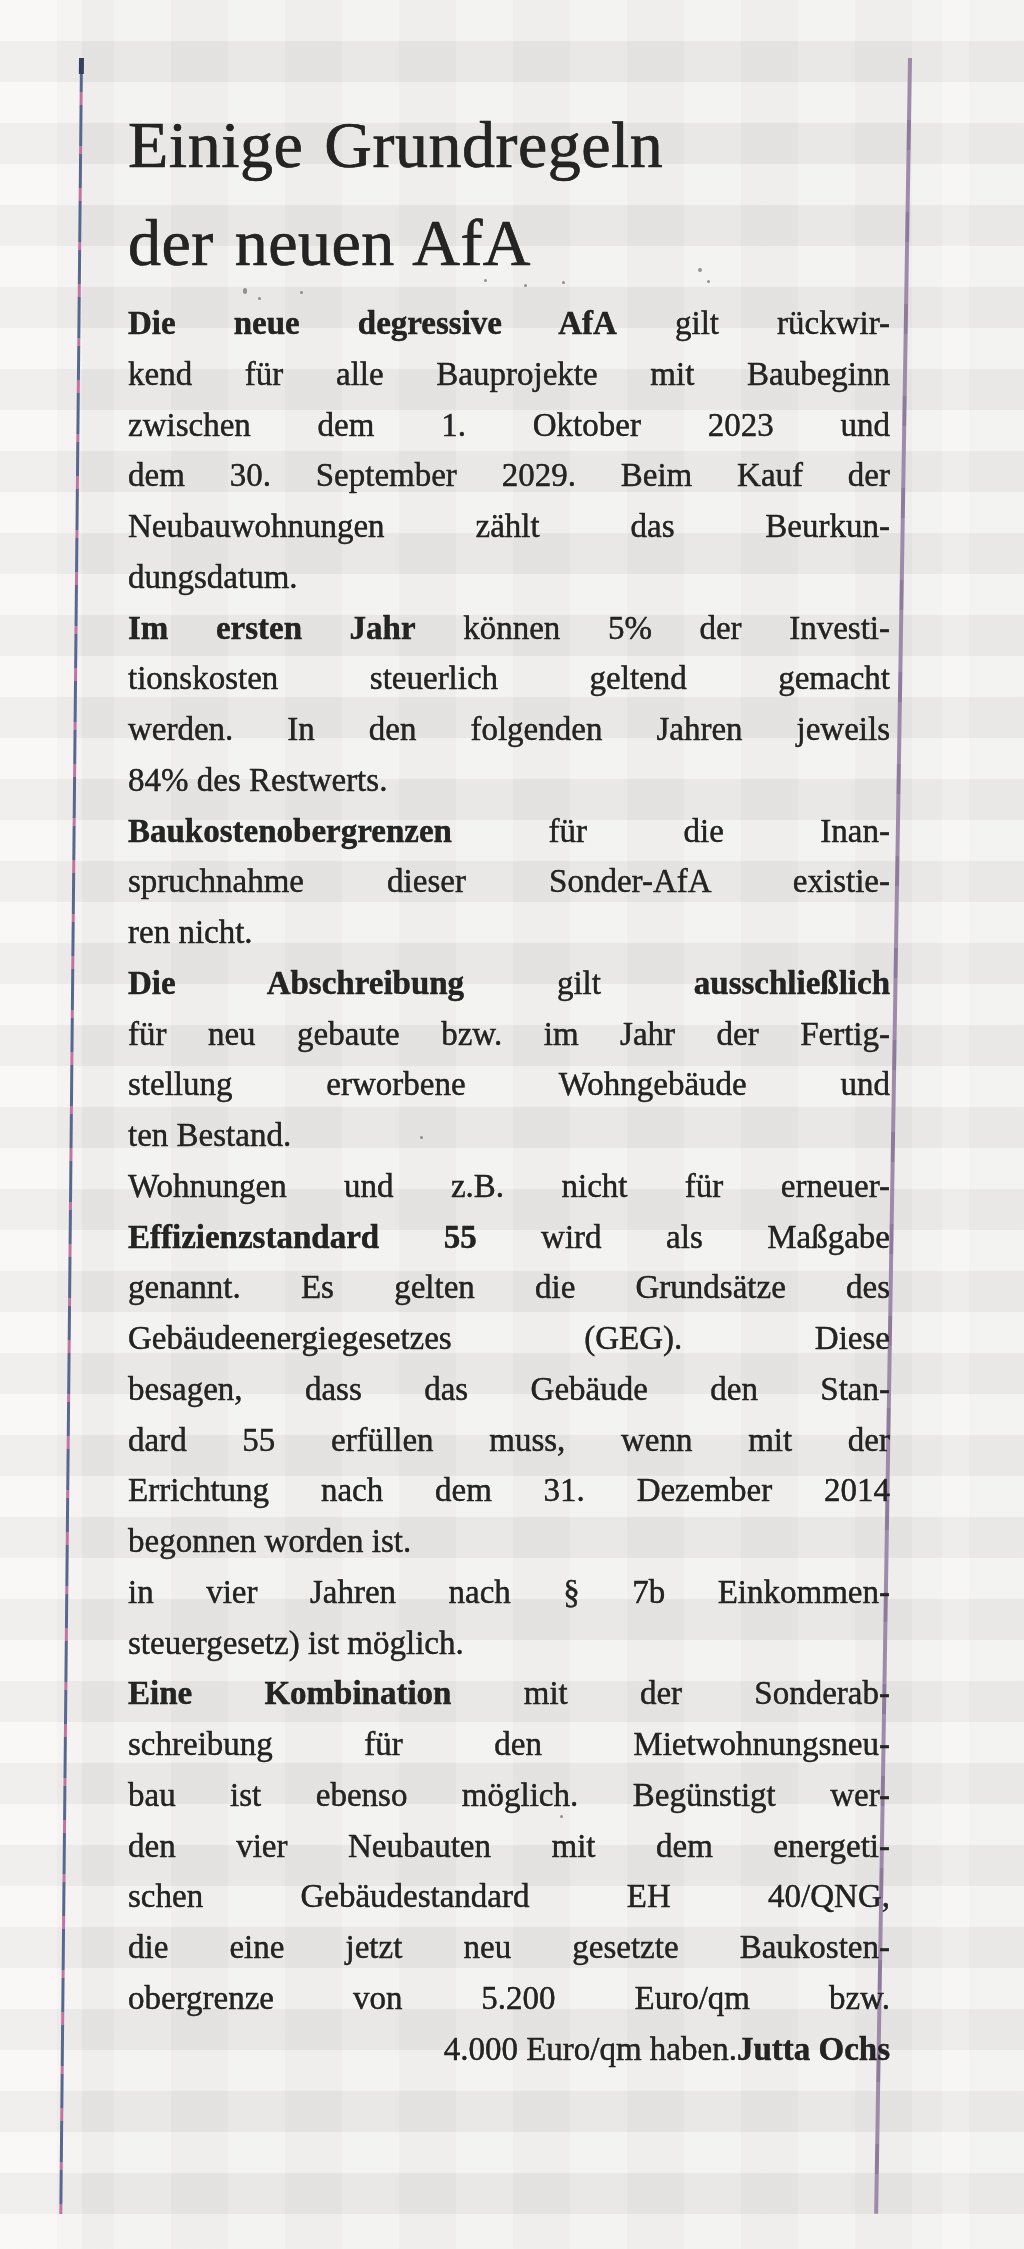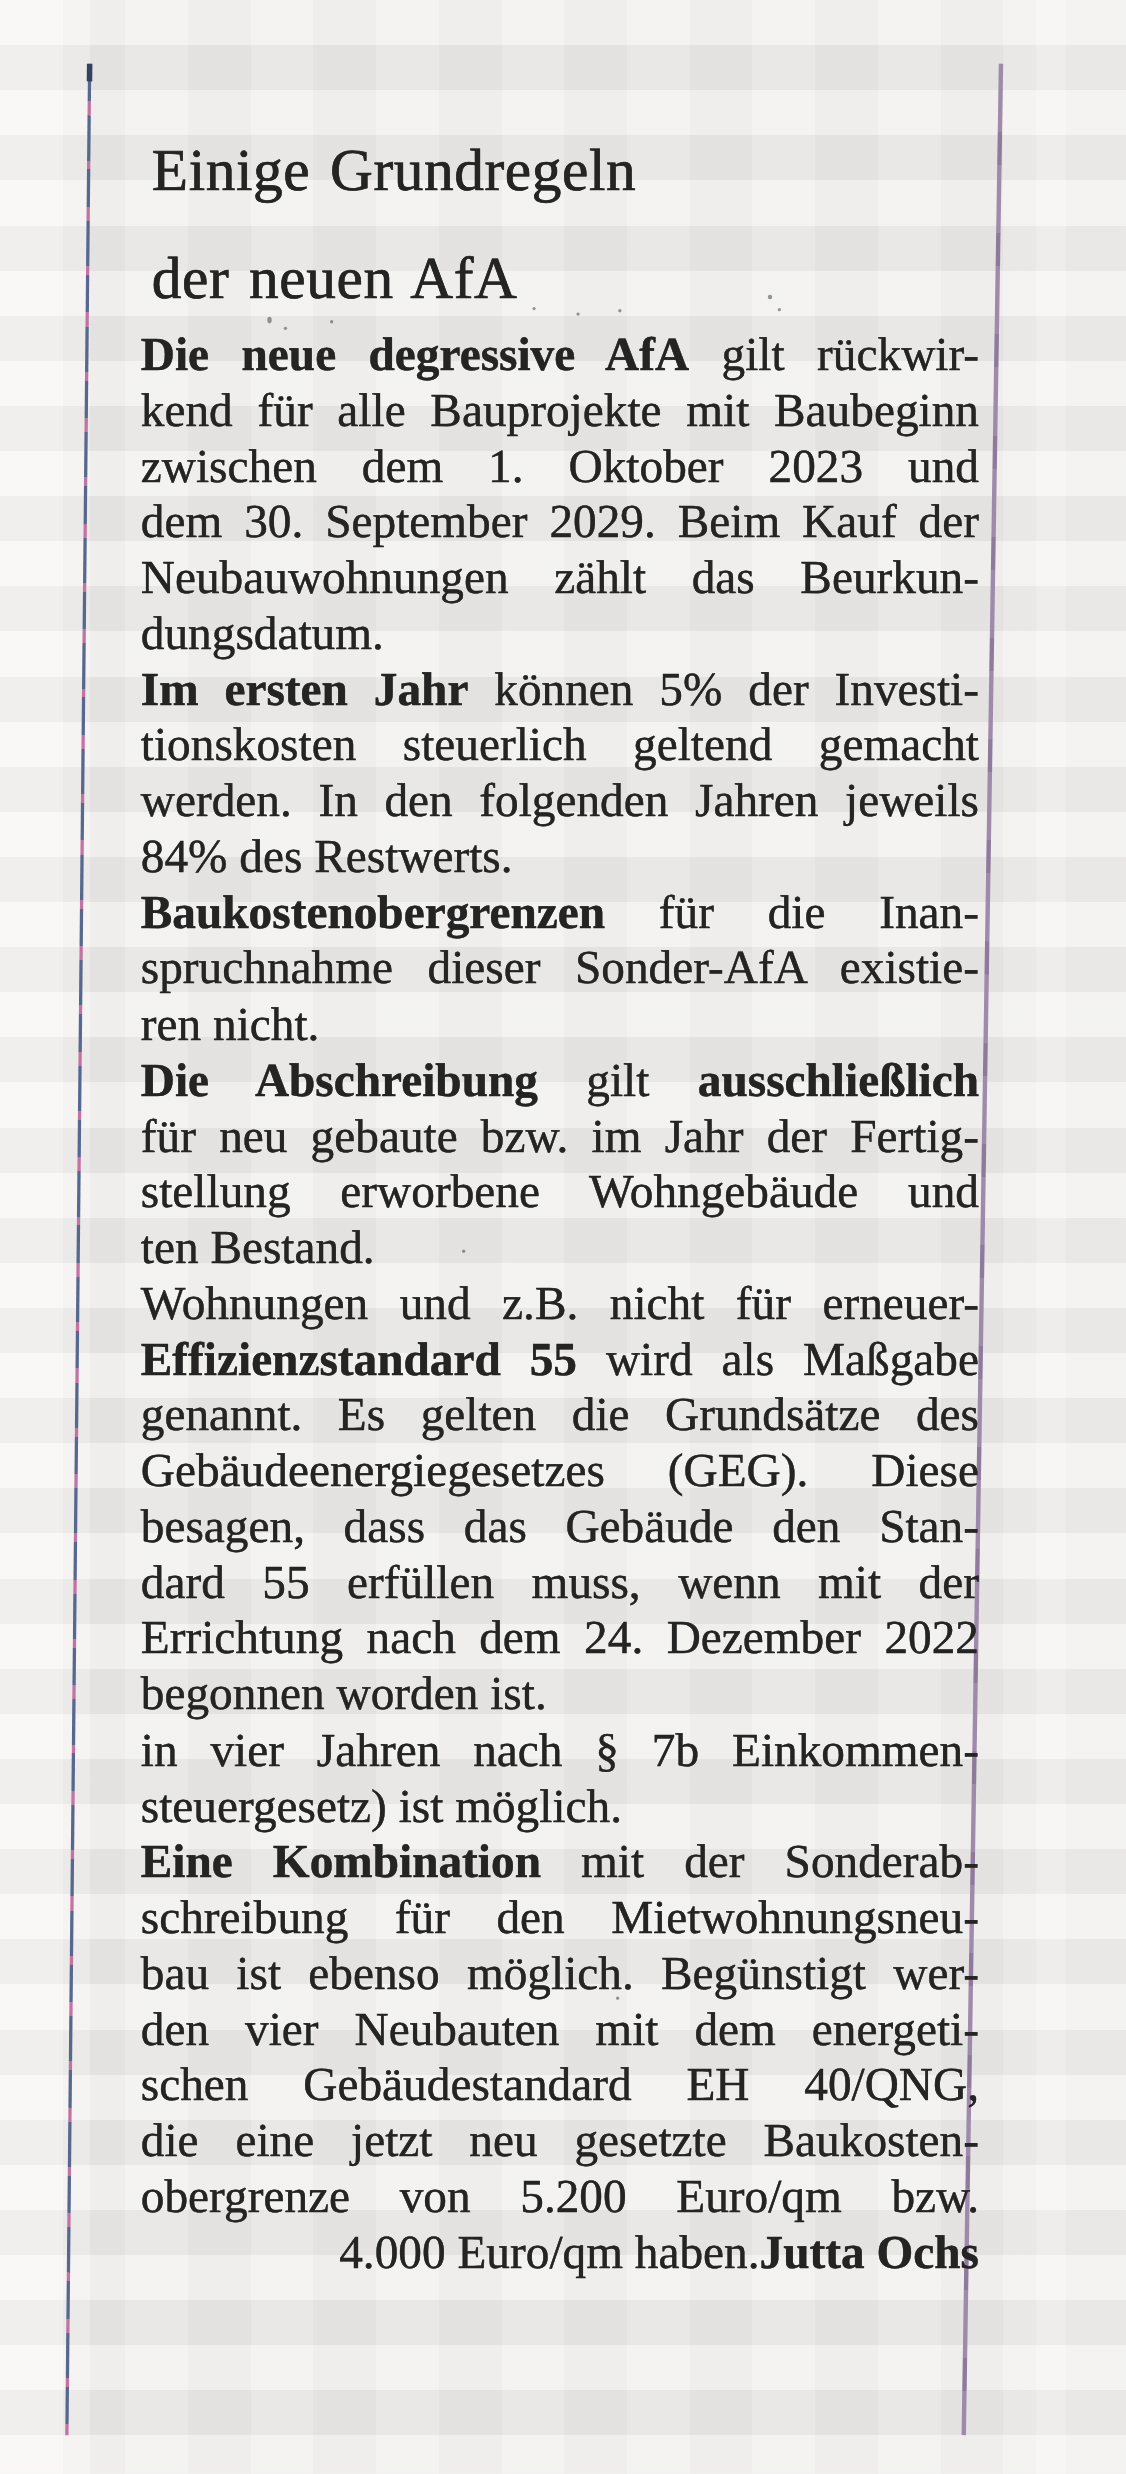"Einige Grundregeln" .headline { font-size: 54px -> 66px; margin: 10px -> 0 }
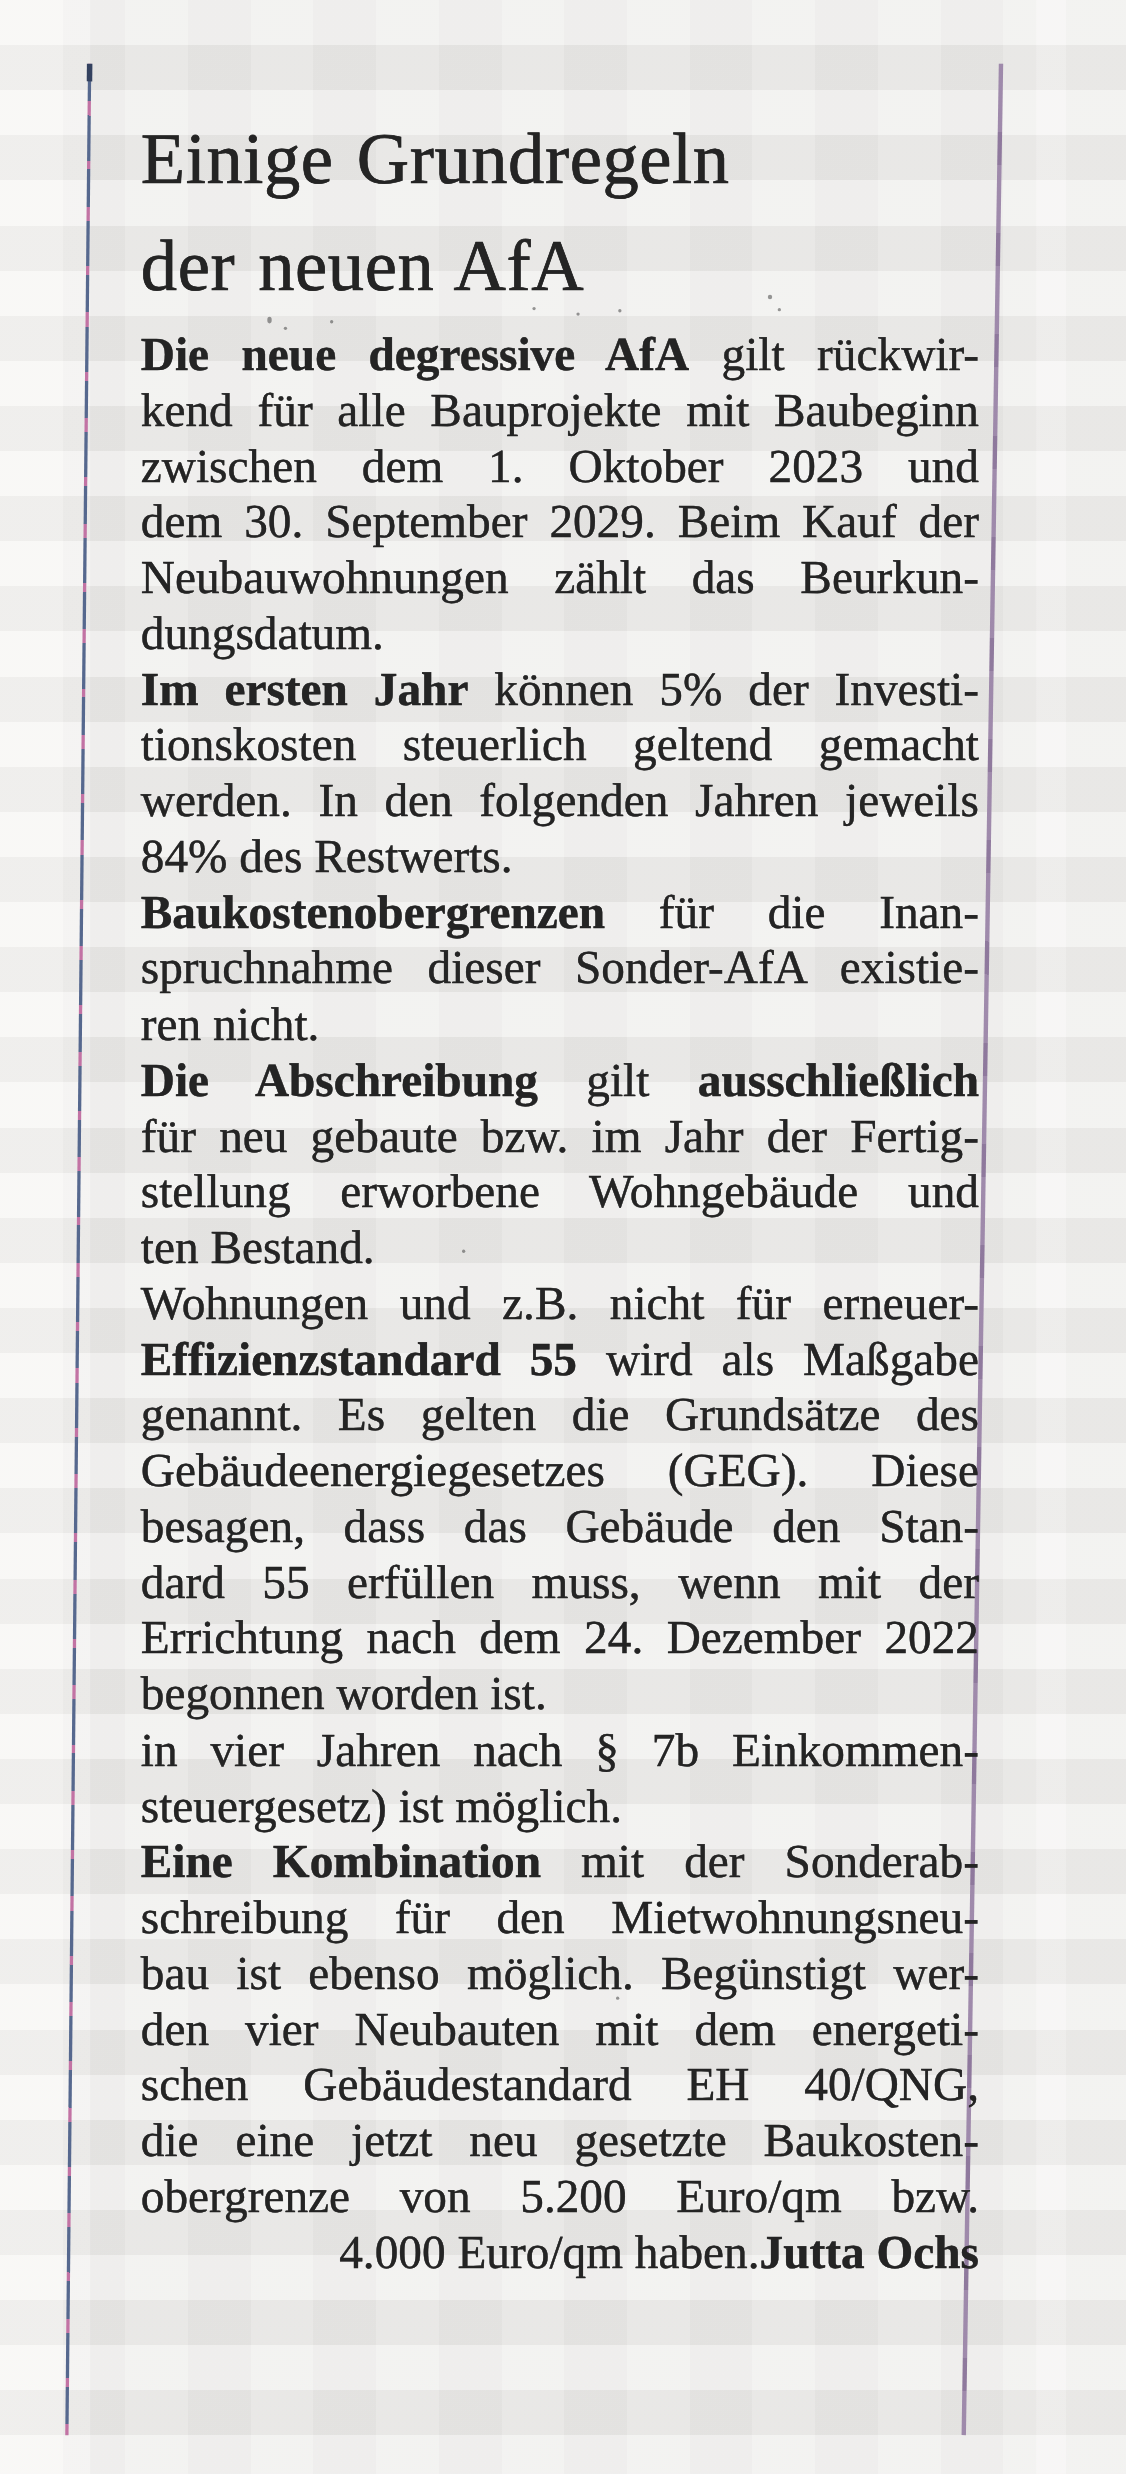"Die neue degressive AfA gilt" .body-col { font-size: 43px -> 33px }
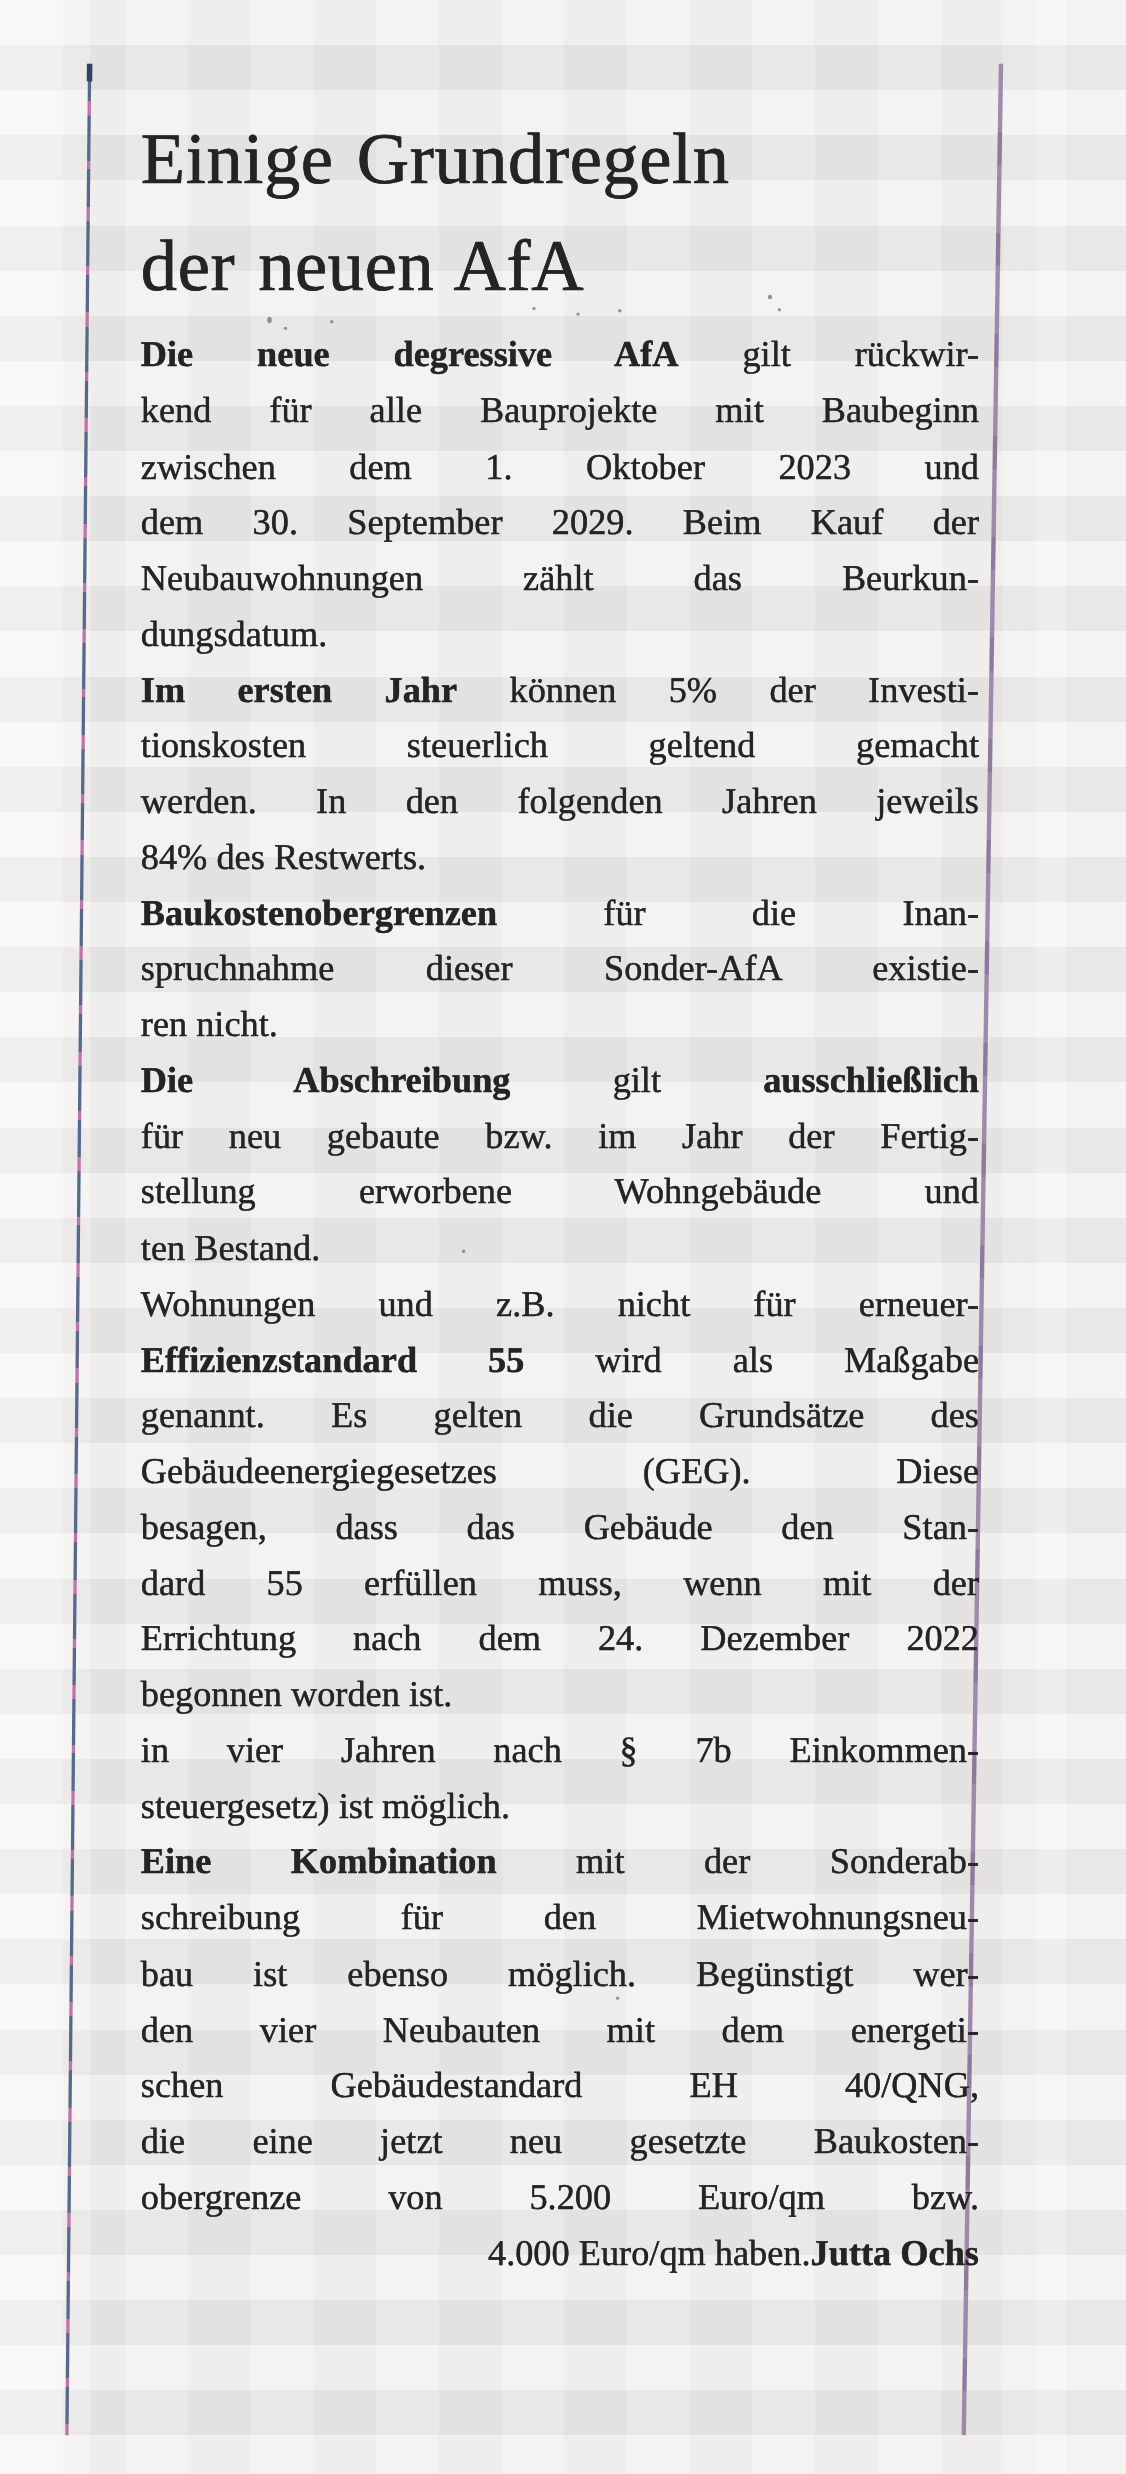"Errichtung nach dem 24. Dezember" span { text: 24. Dezember 2022 -> 31. Dezember 2014 }
